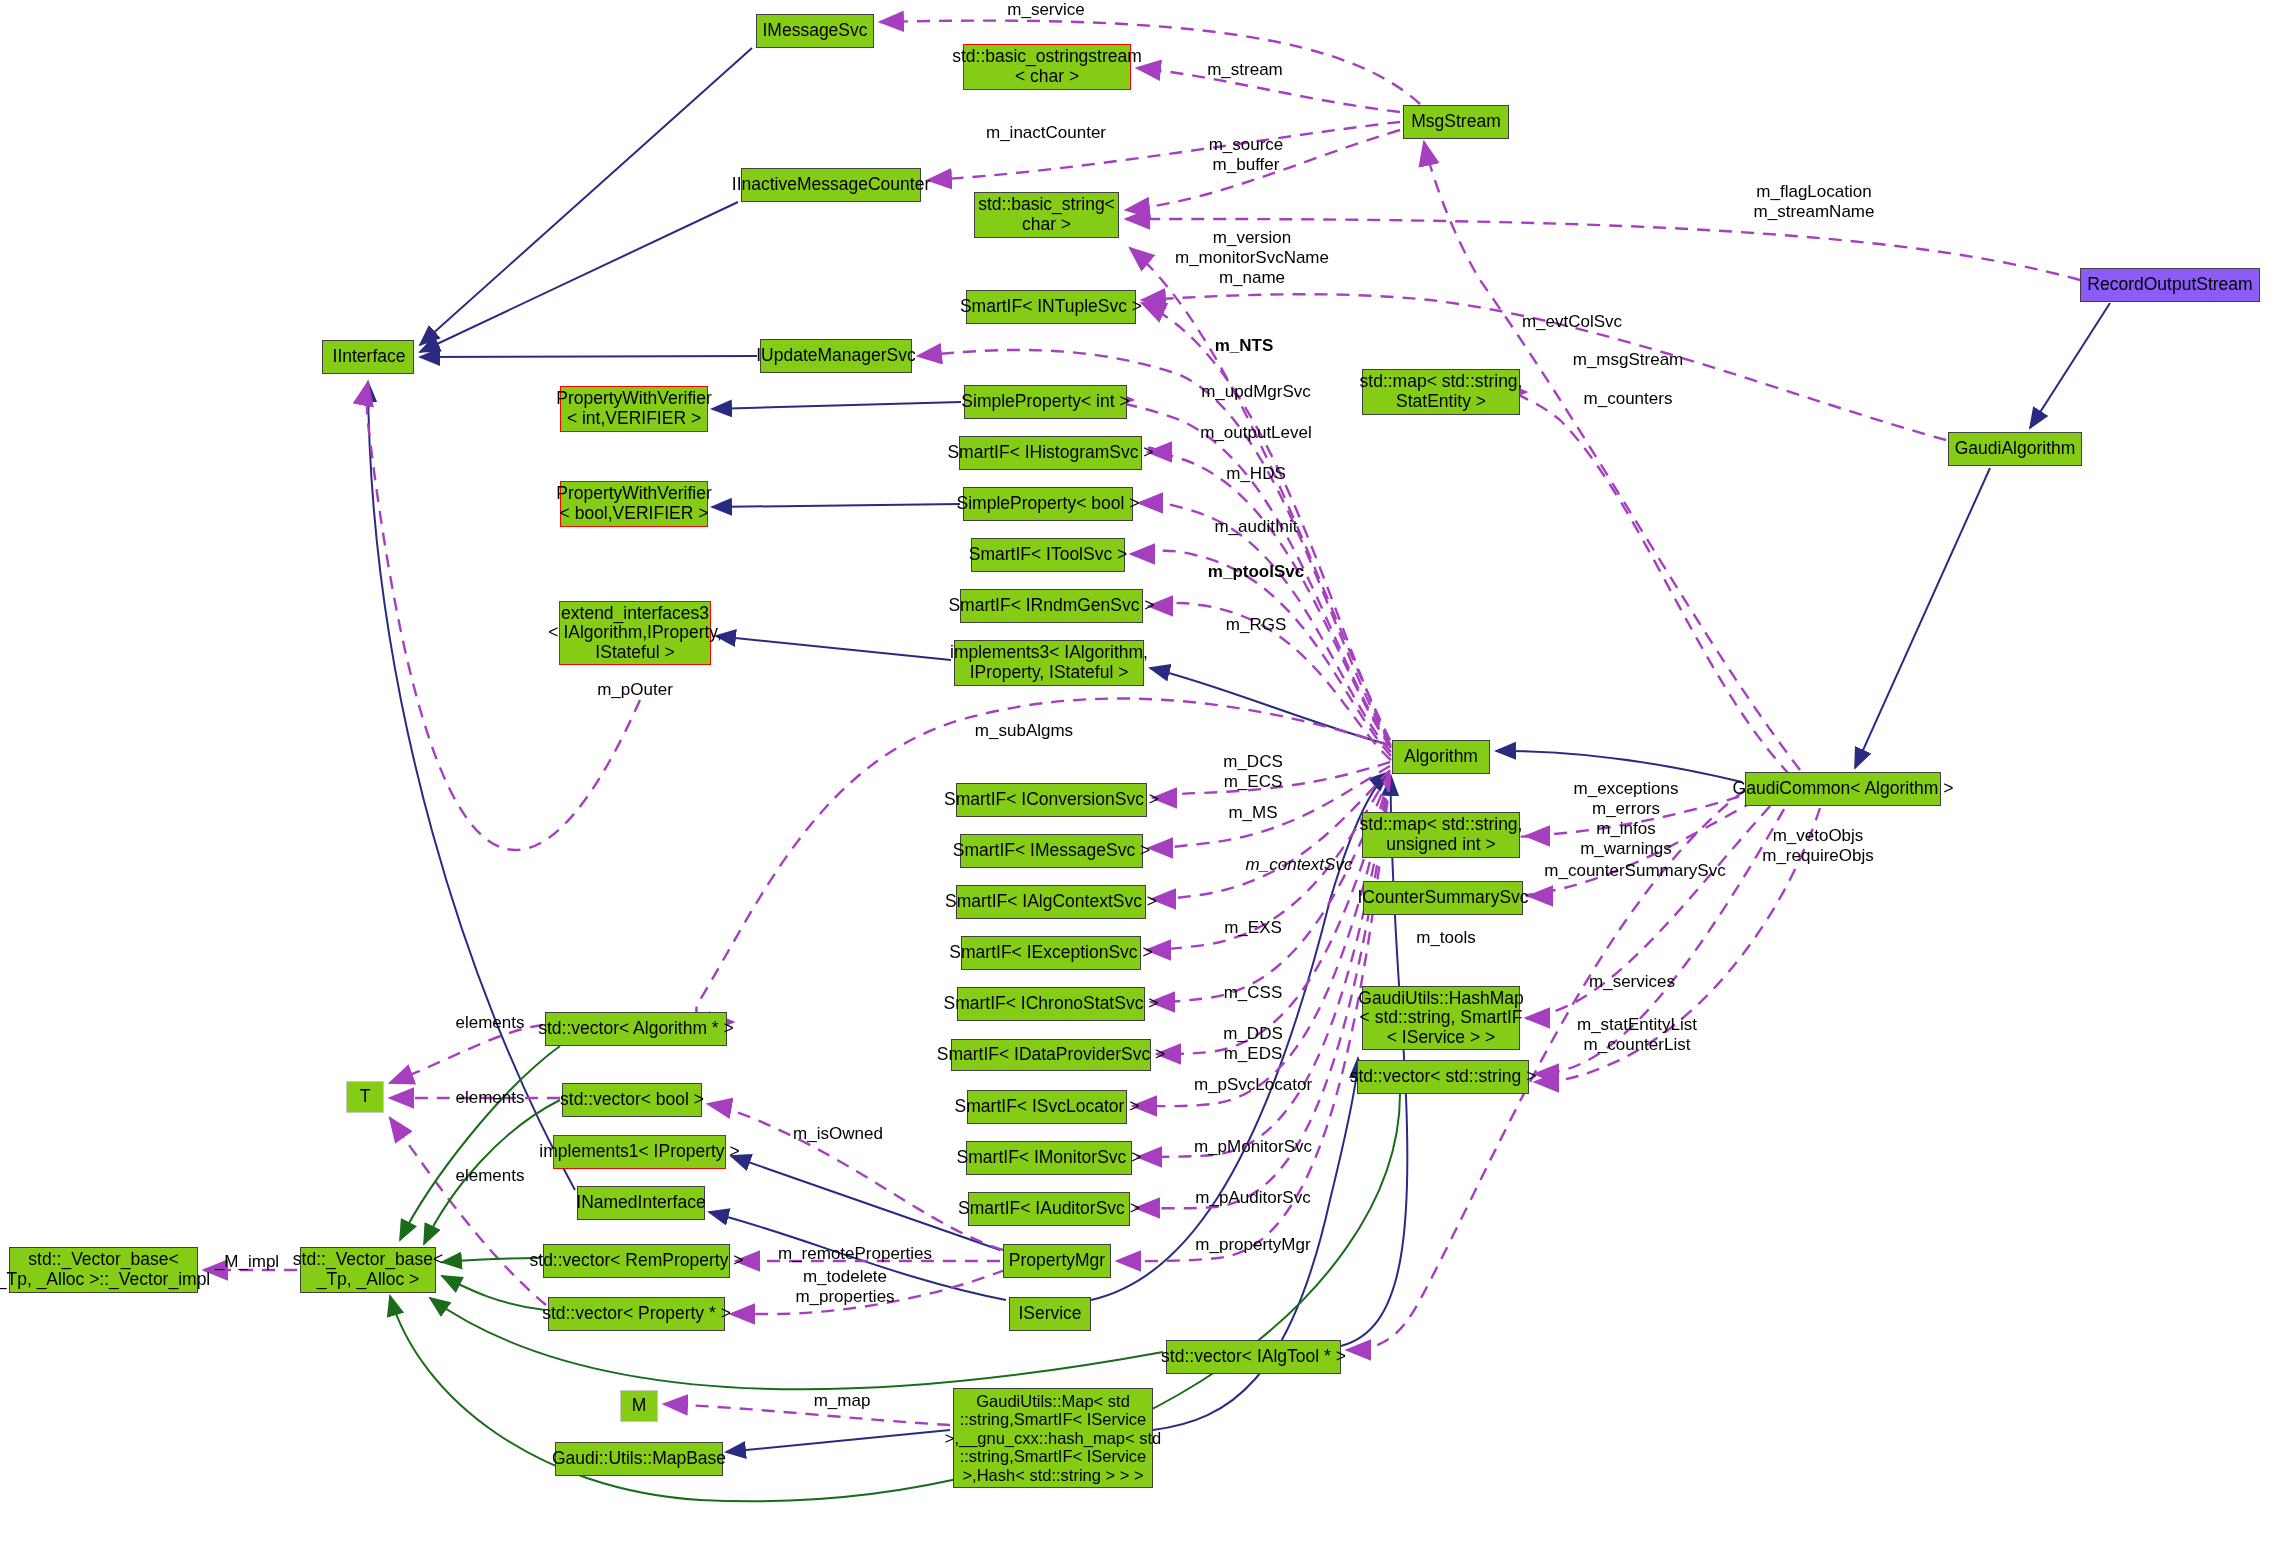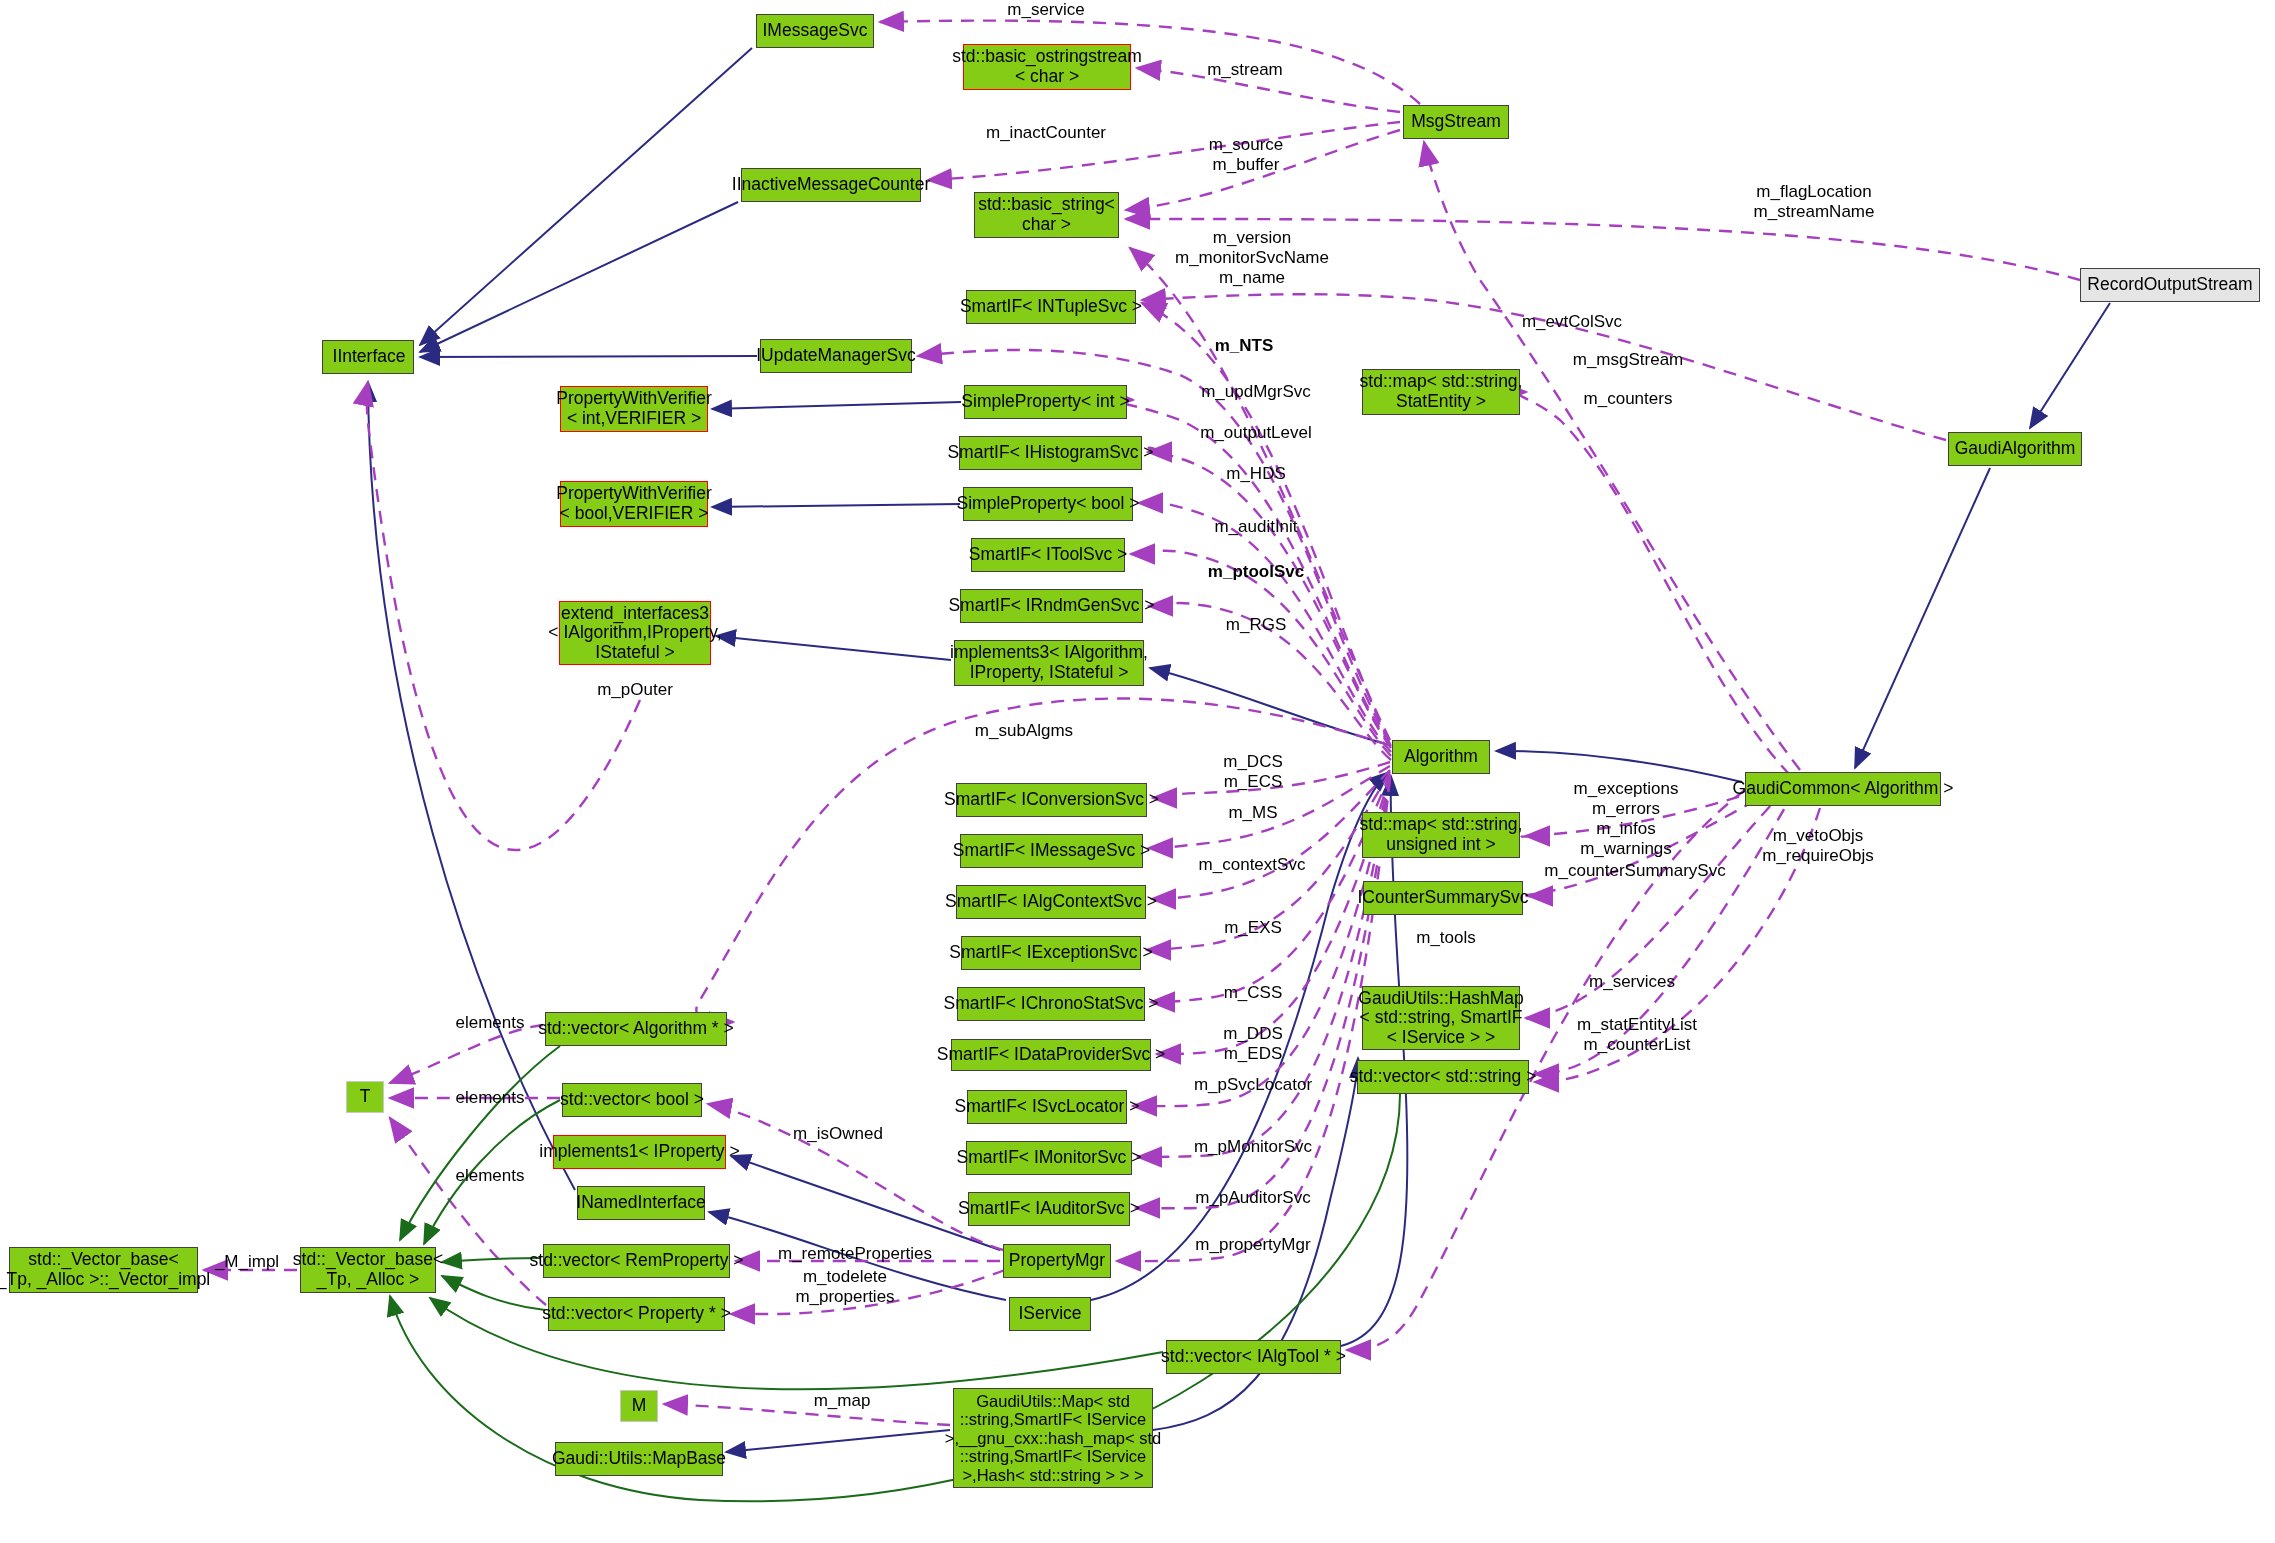"RecordOutputStream" .node.grey-fill { background: #e5e5e5 -> #8b5cf6 }
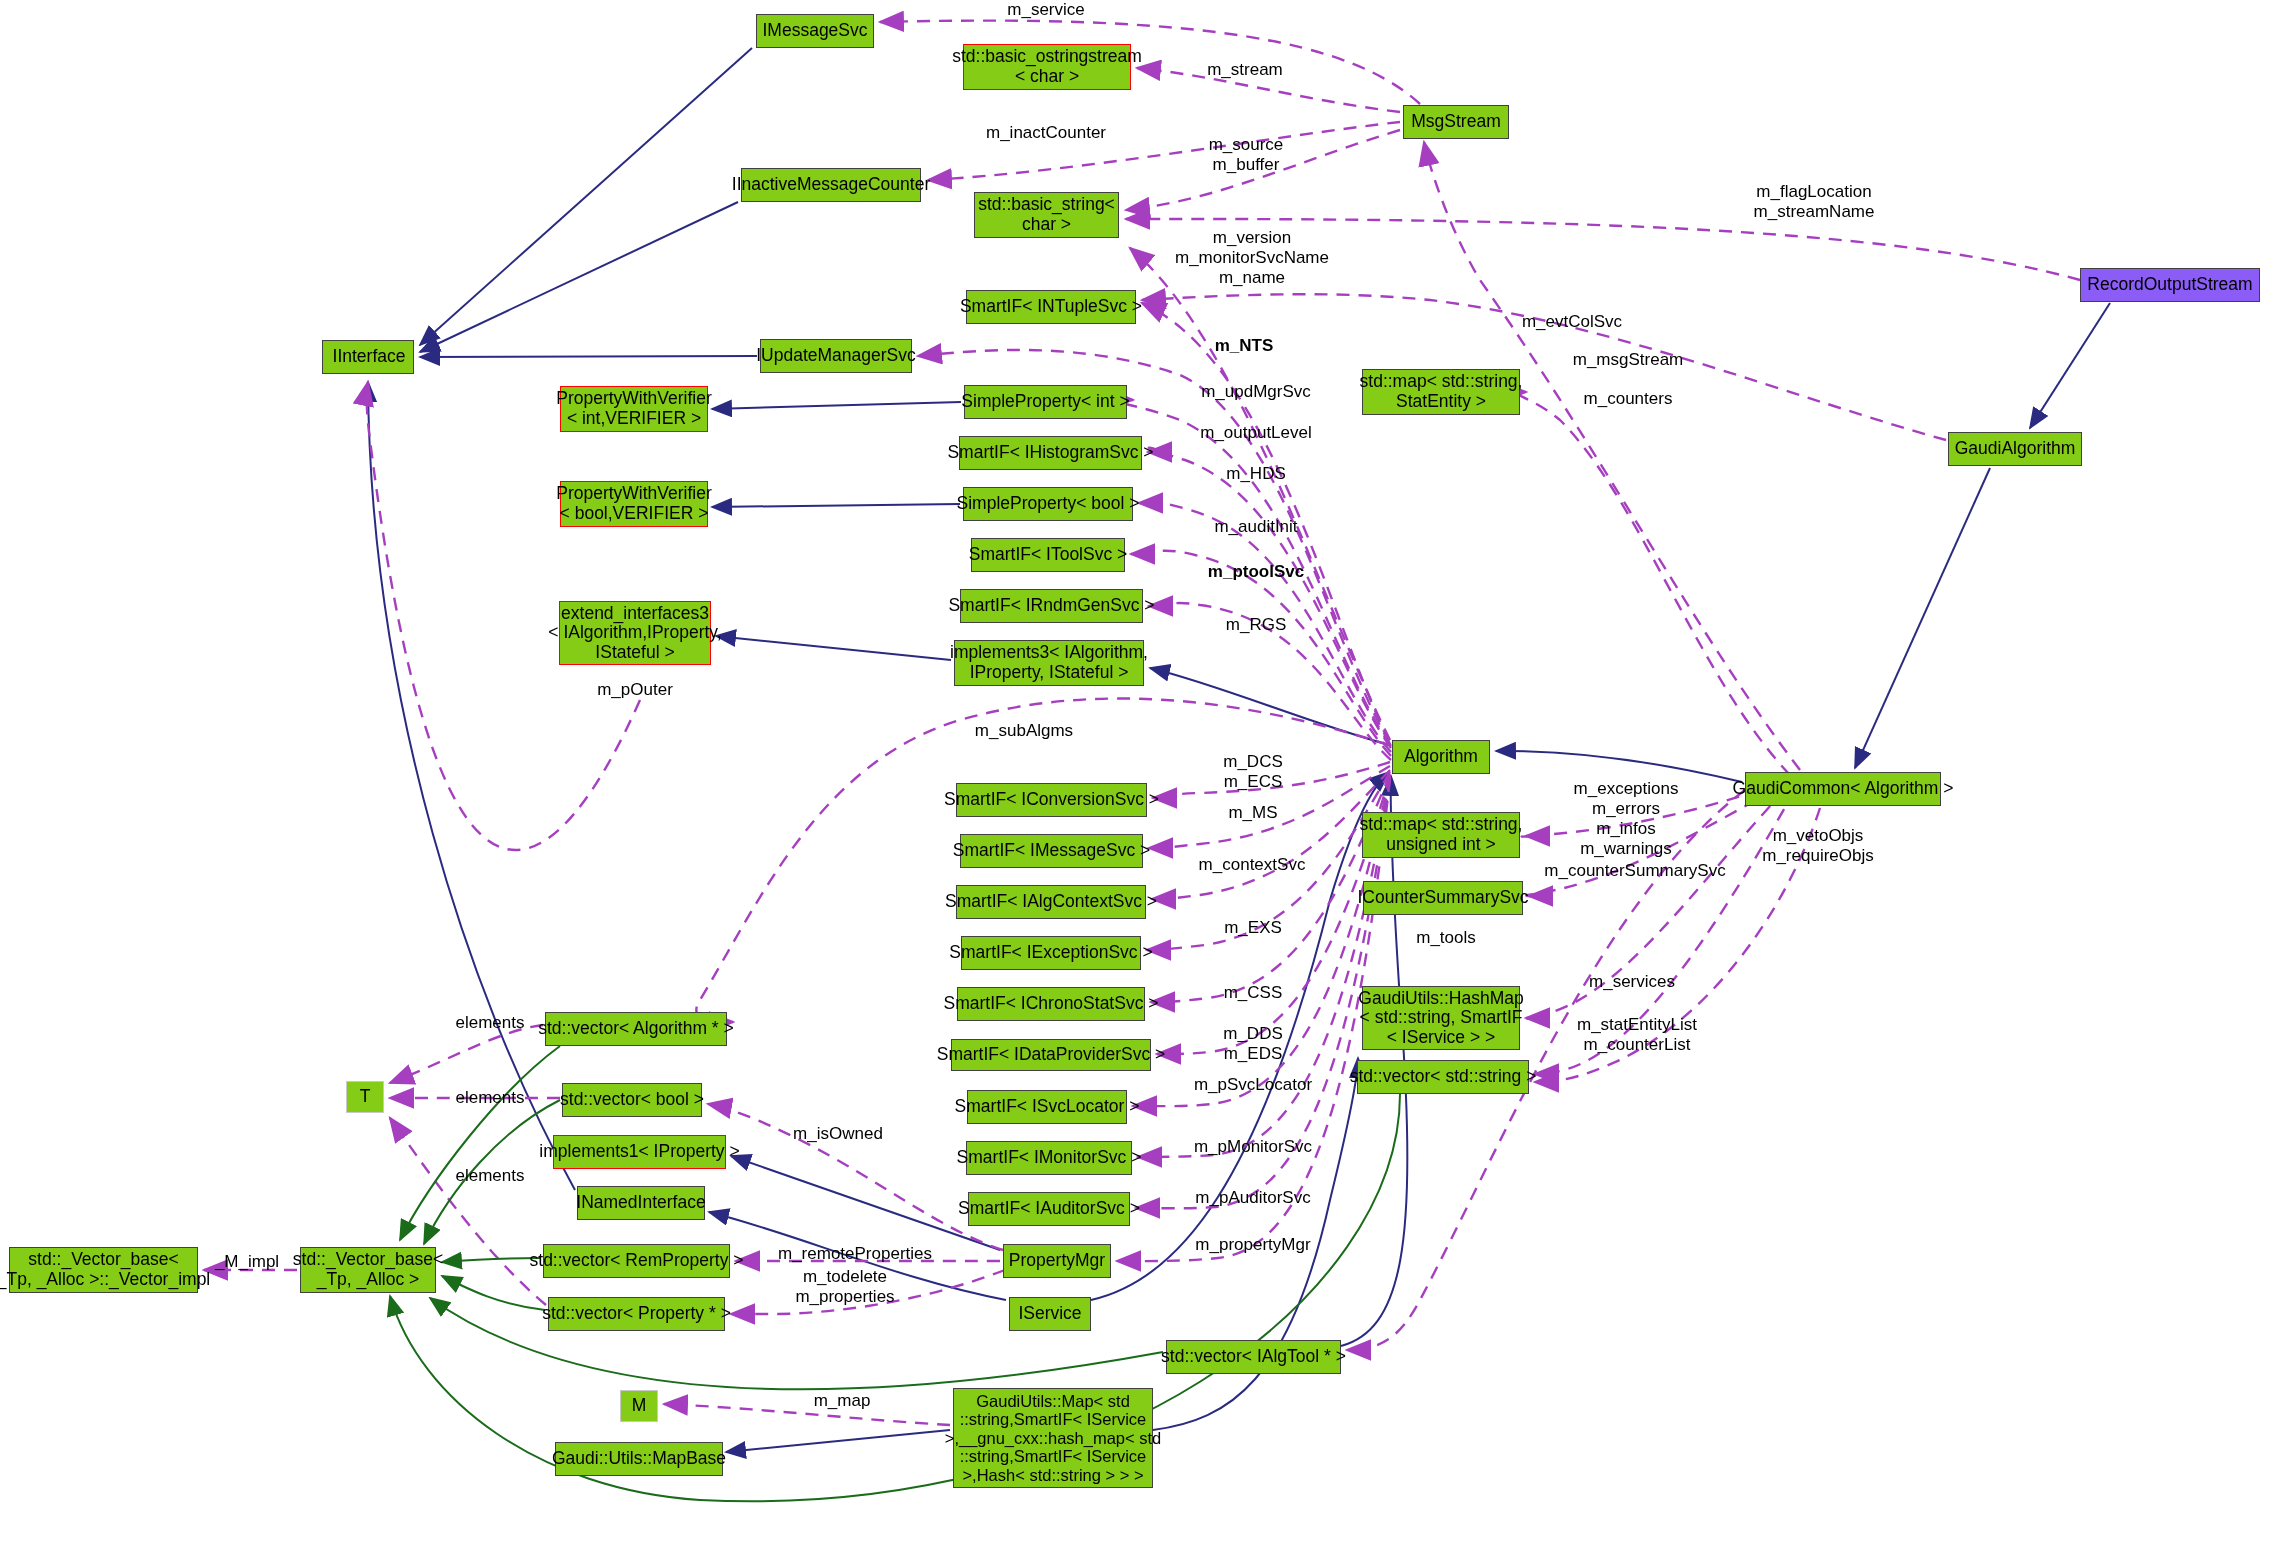"m_contextSvc" div.elabel { font-style: none -> italic; left: 1252px -> 1299px }
